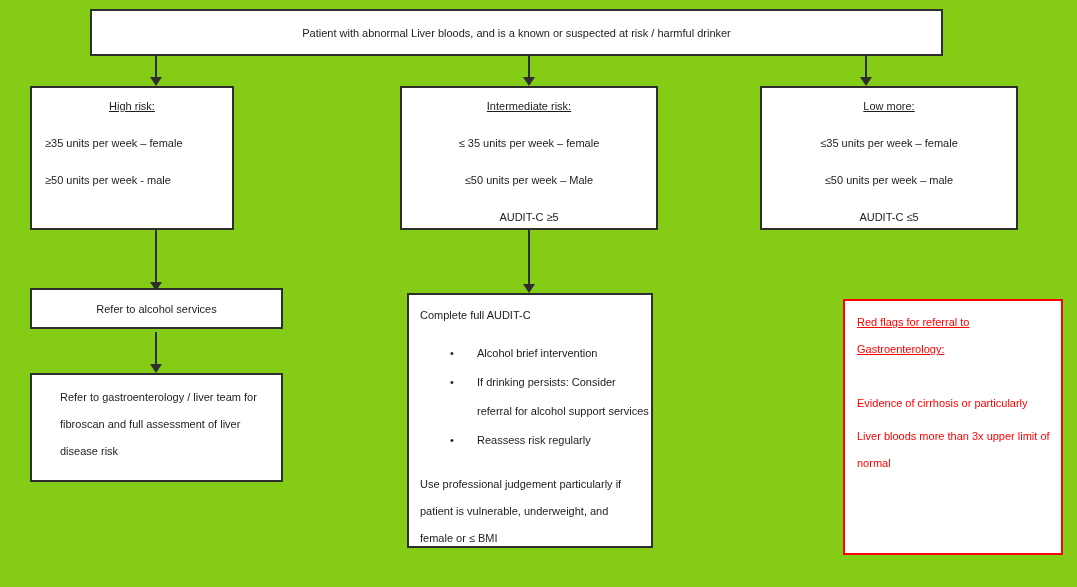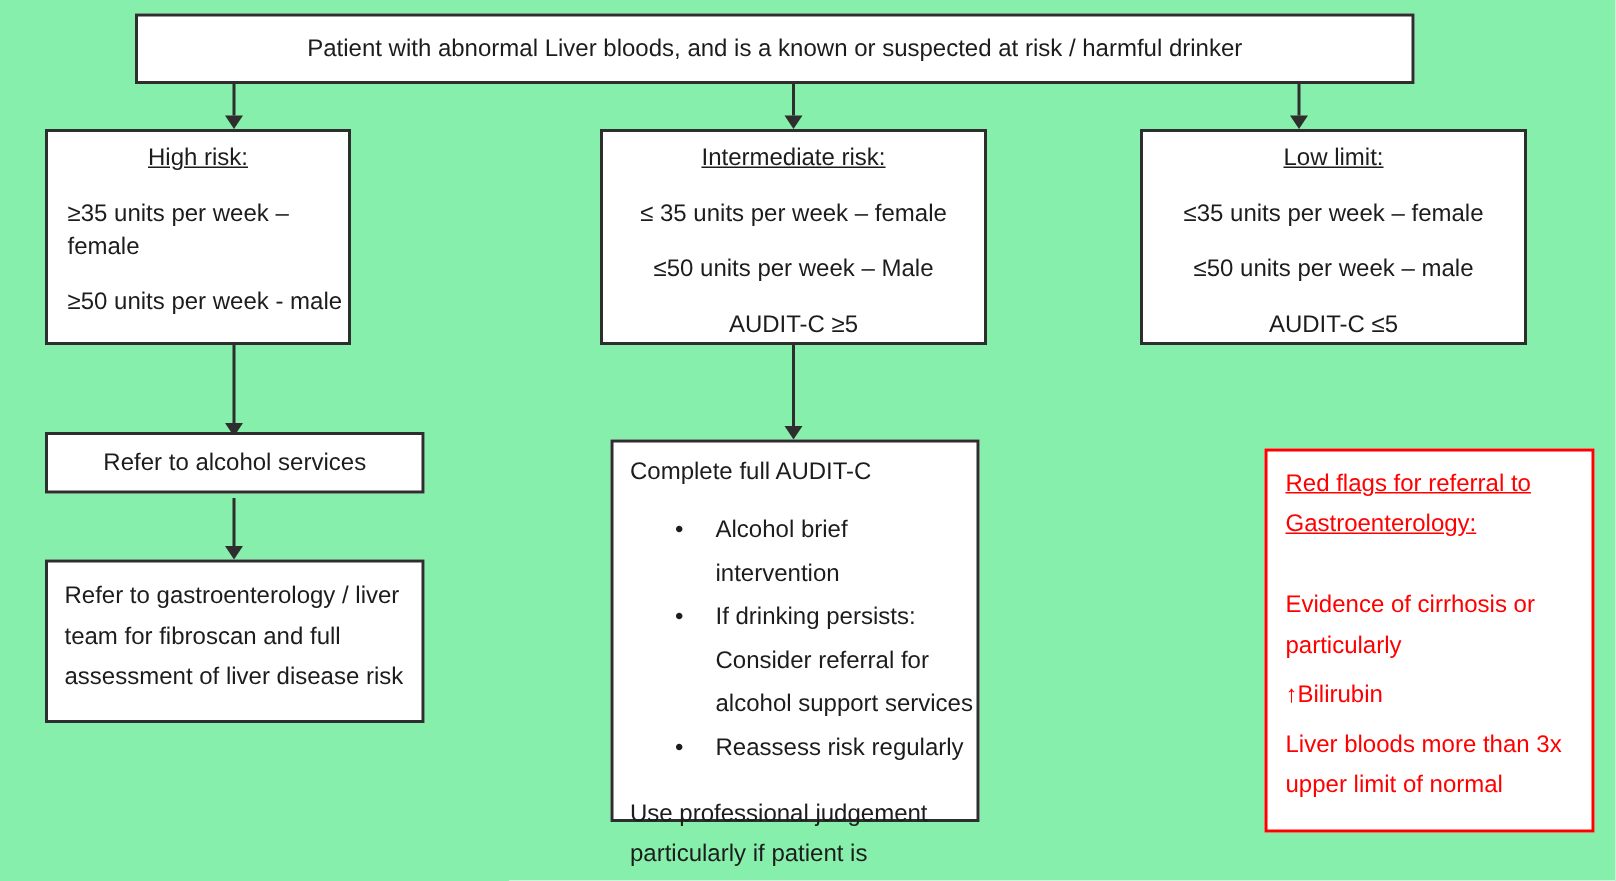"Patient with abnormal Liver bloods," .canvas { background: #86efac -> #84cc16; font-size: 16px -> 11px }
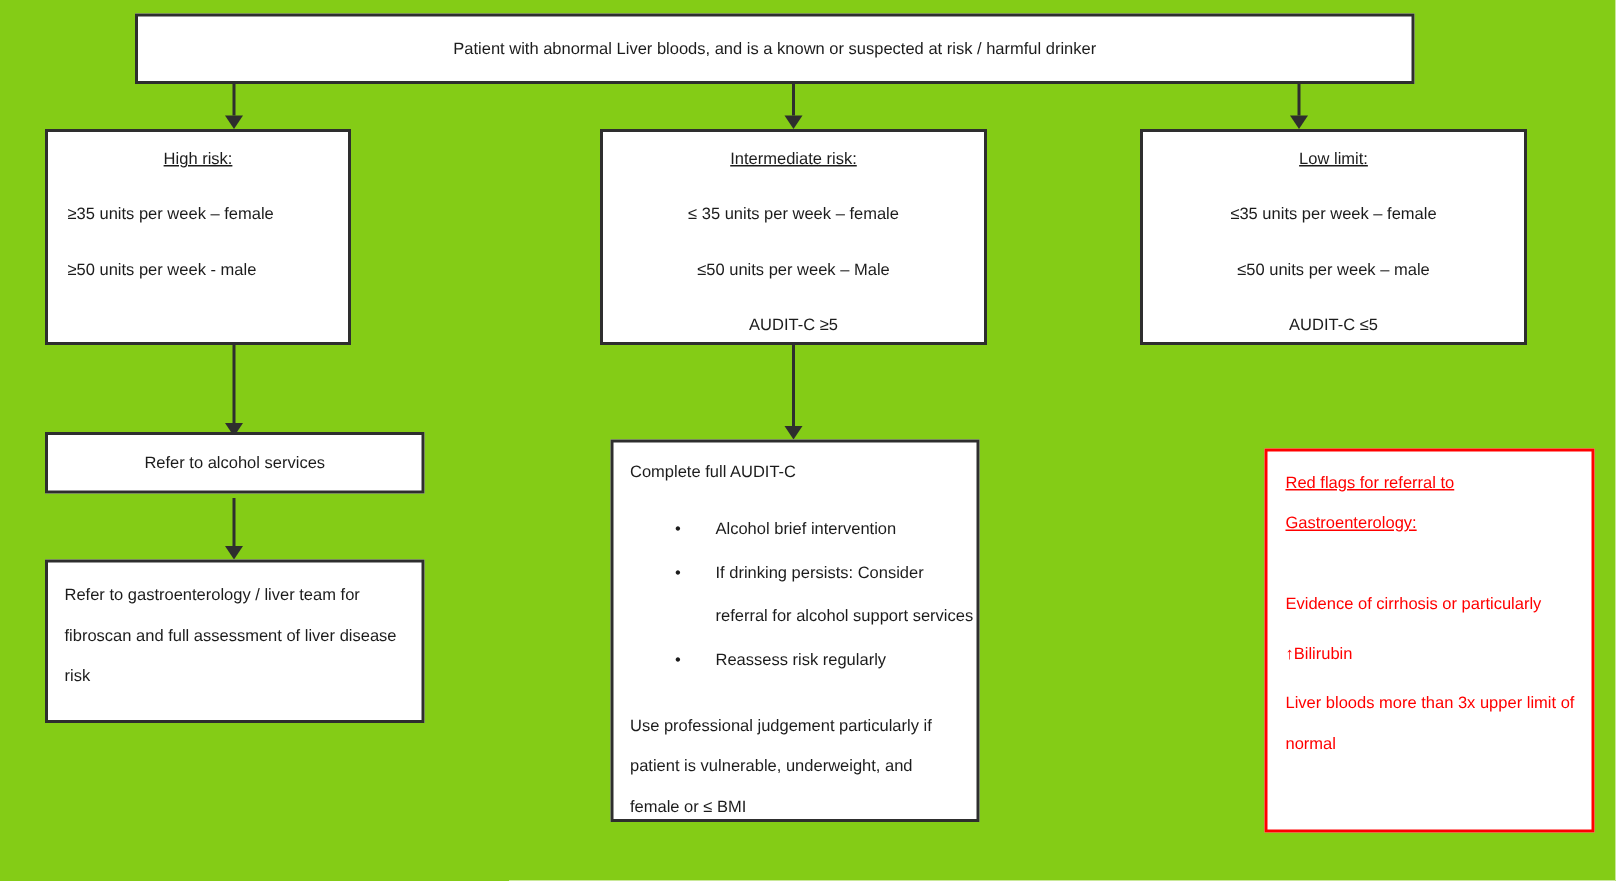"Low limit:" div.risk-title { text: limit -> more }
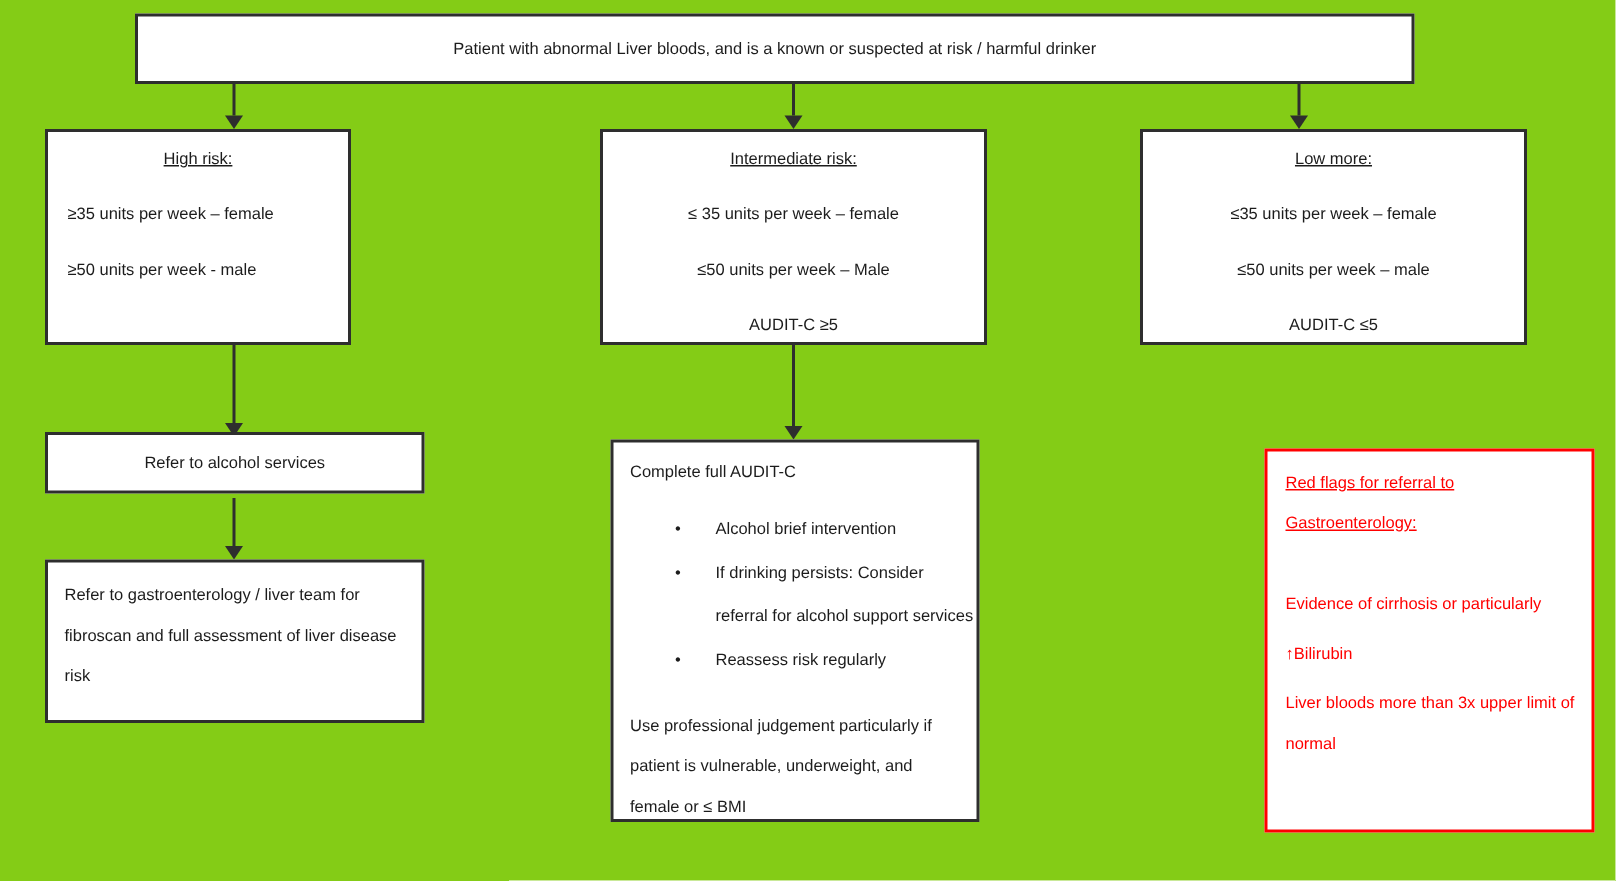"Refer to gastroenterology / liver" #gastro-box { padding: 9px 12px 0 11px -> 9px 12px 0 28px }
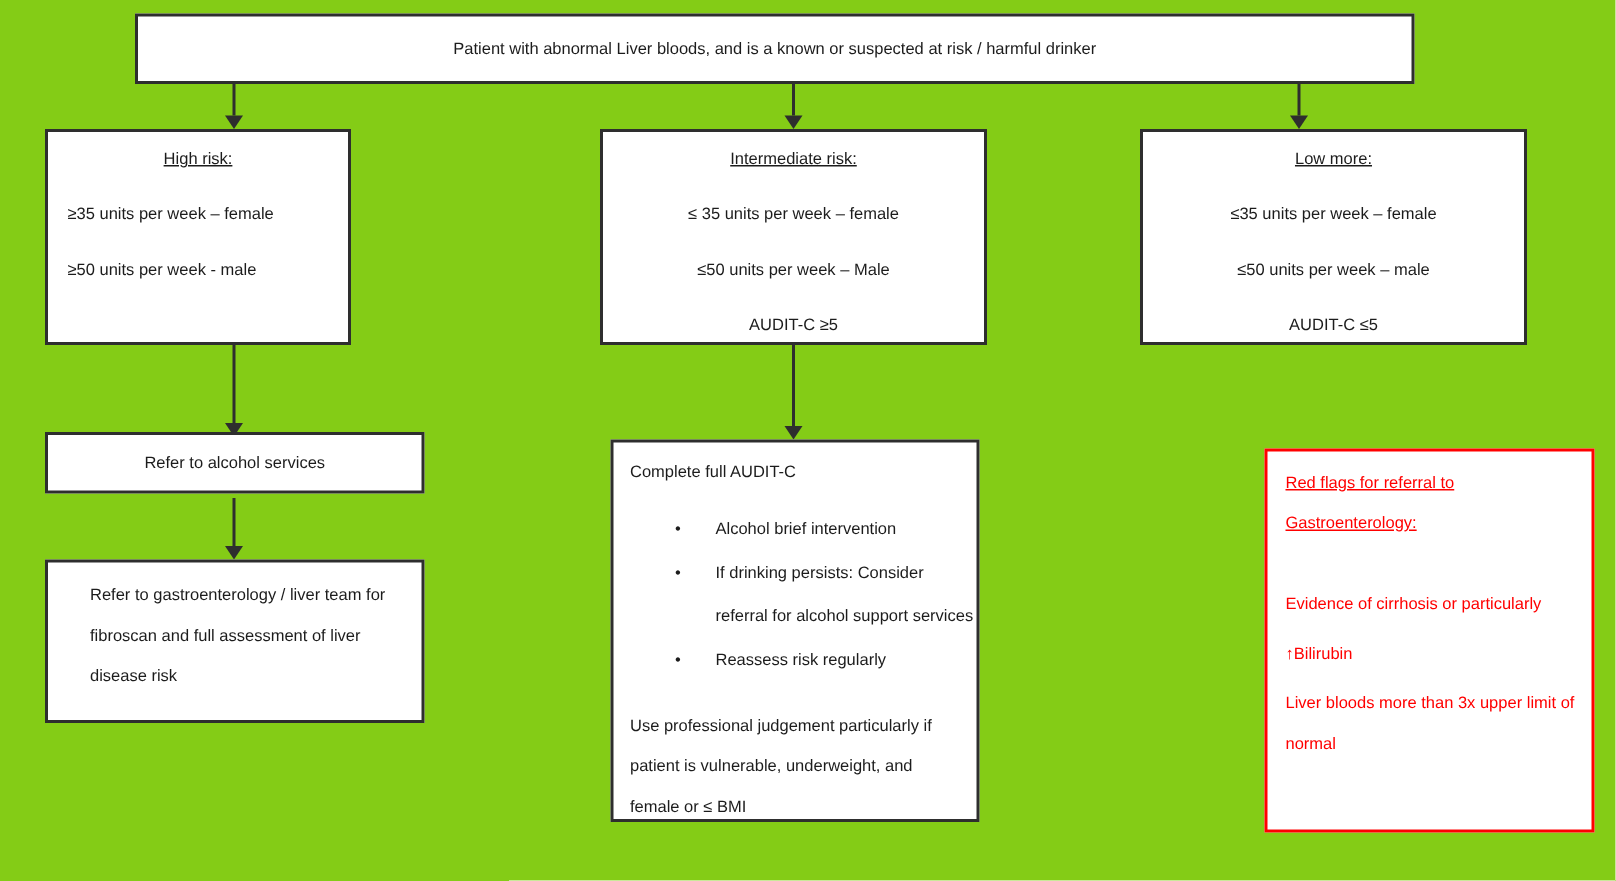"↑Bilirubin" div.redflag-item { html: <div>↑Bilirubin</div> -> none }
